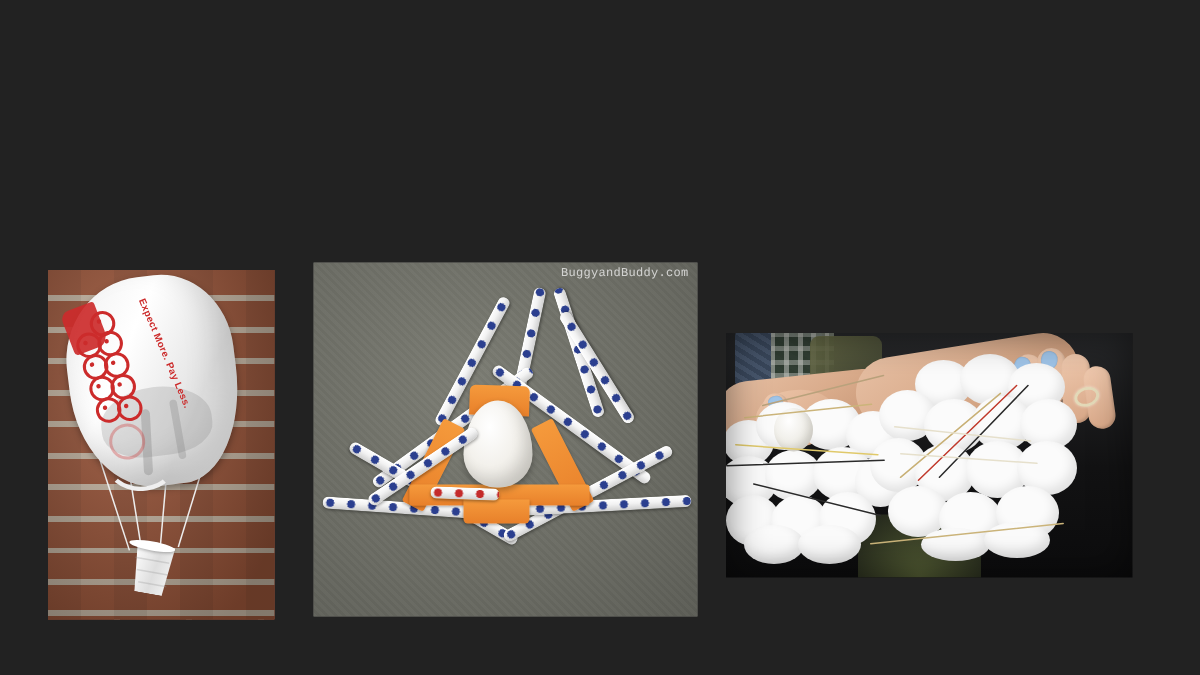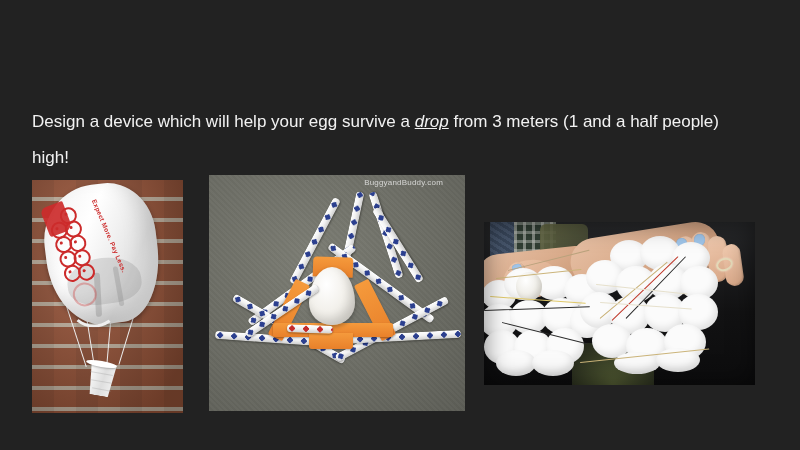"Design a device which will" div { html: <div> <span>Design a device which will help your egg survive a </span><span>drop</span><span> from 3 meters (1 and a half people) high!</span> </div> -> none }
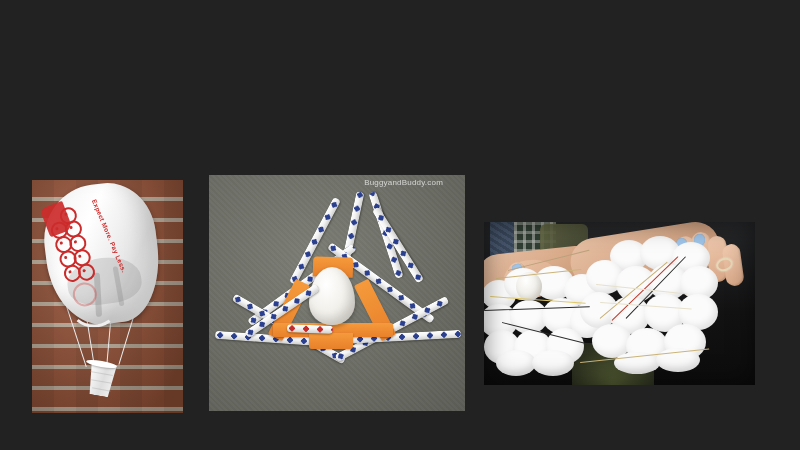"BuggyandBuddy.com" .watermark { font-family: Liberation Sans, sans-serif -> Liberation Mono, monospace; right: 22px -> 6px }
